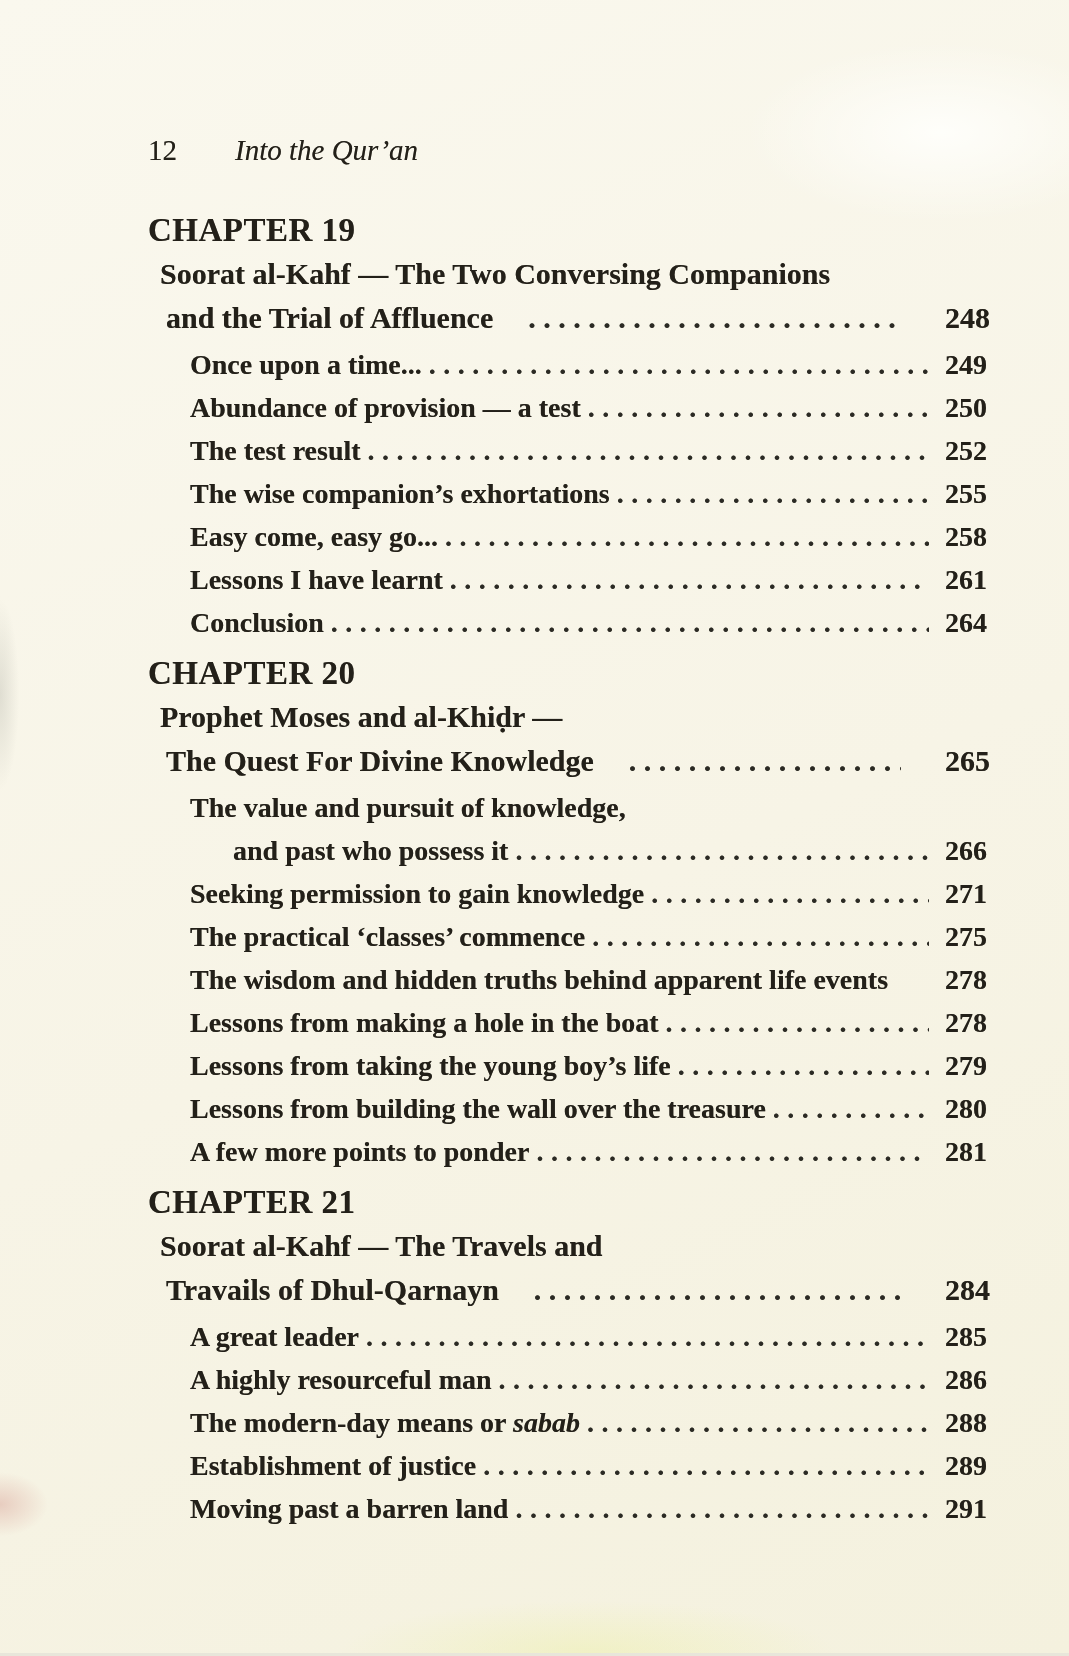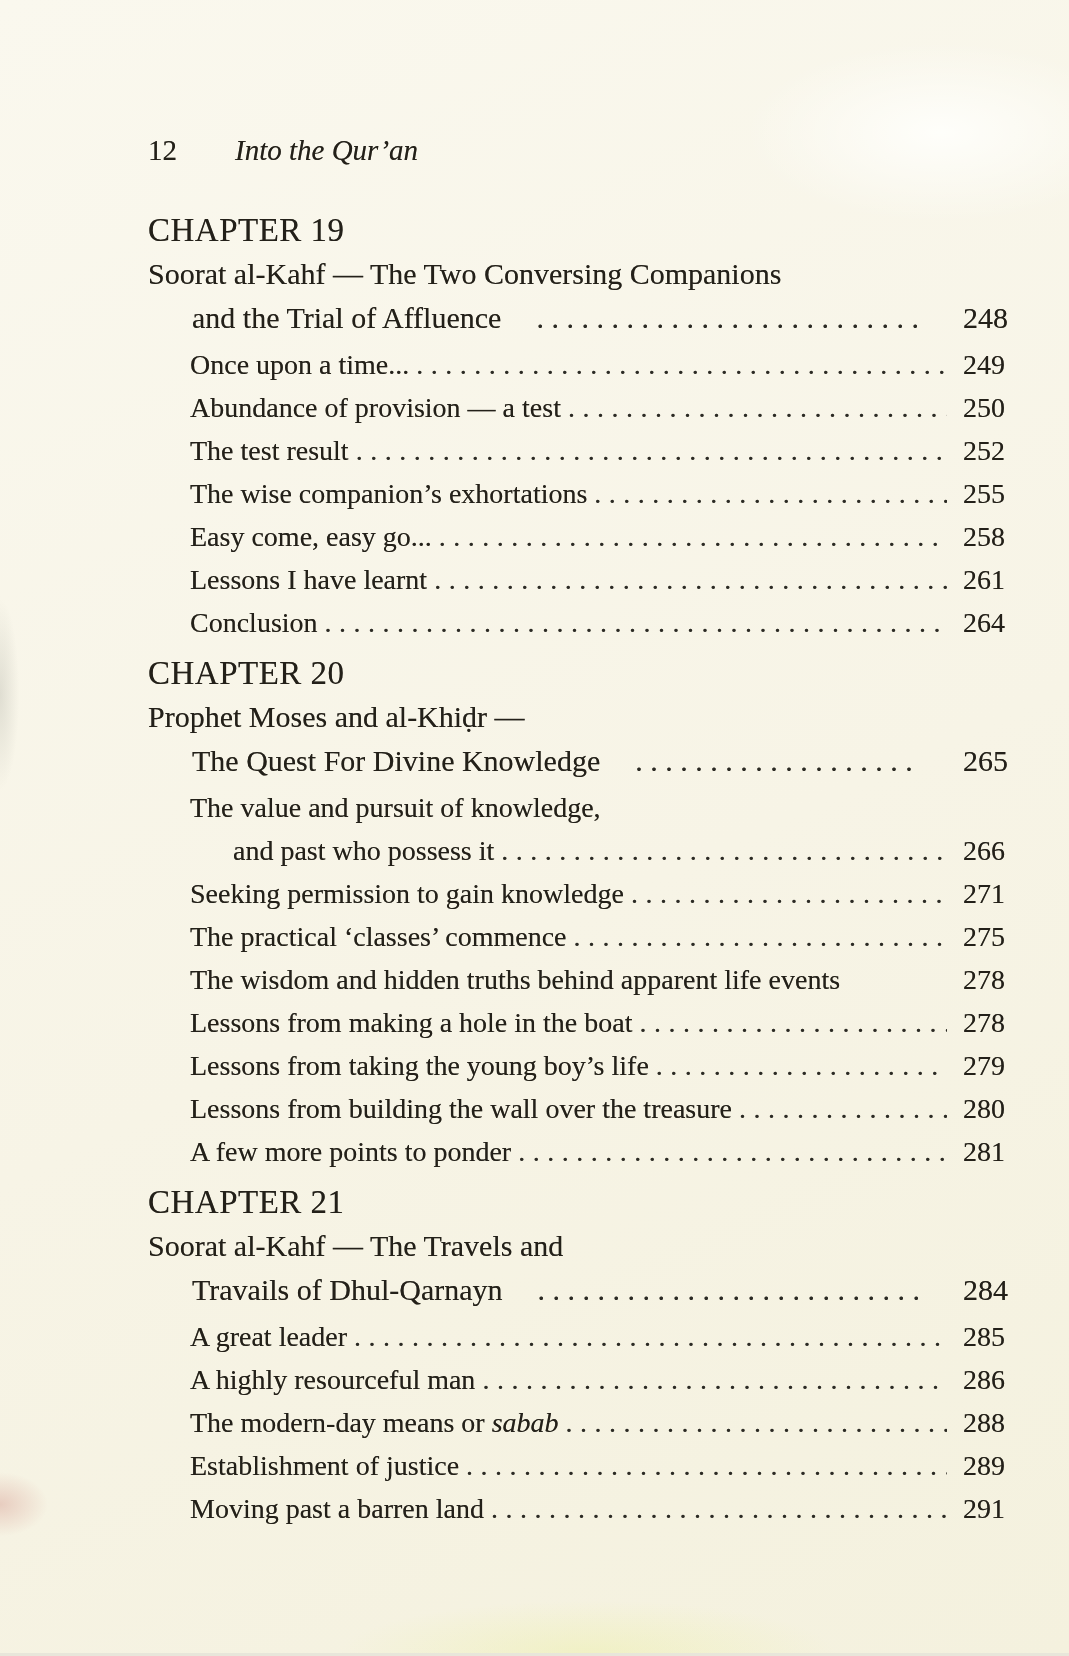"12 Into the Qur’an" .page { padding: 134px 54px 0 148px -> 134px 72px 0 148px }
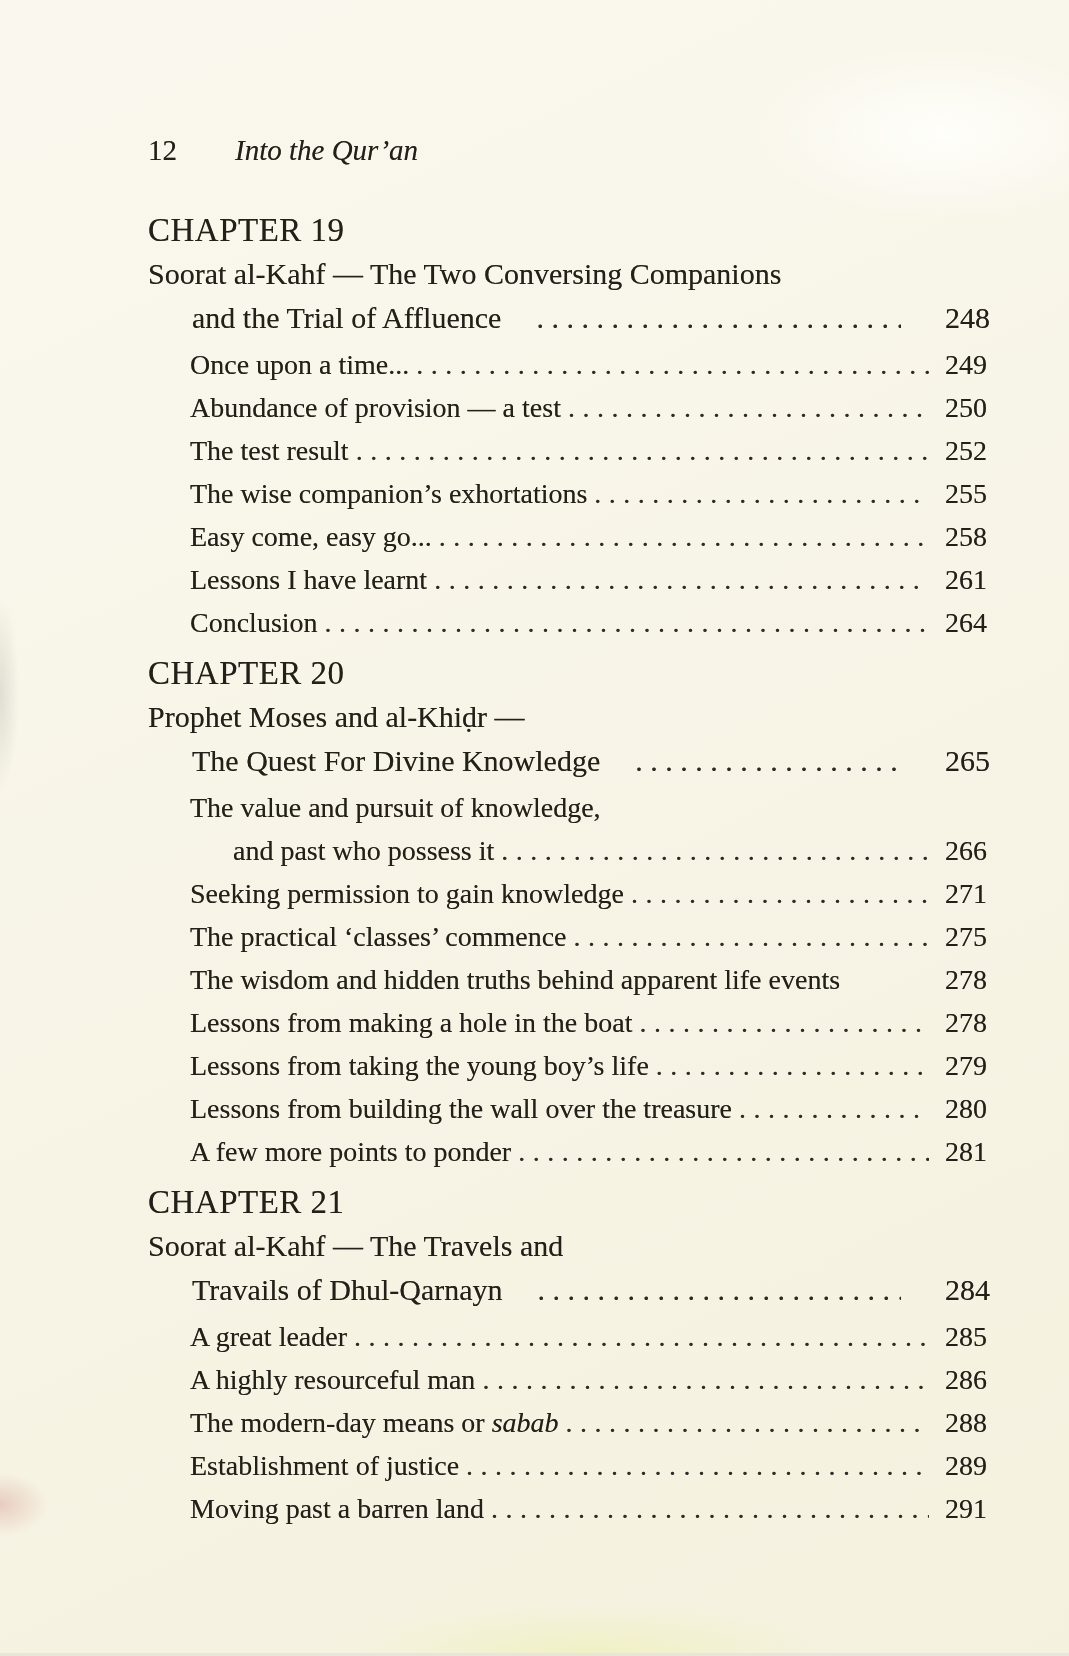"CHAPTER 19" .chapter { font-weight: none -> bold }
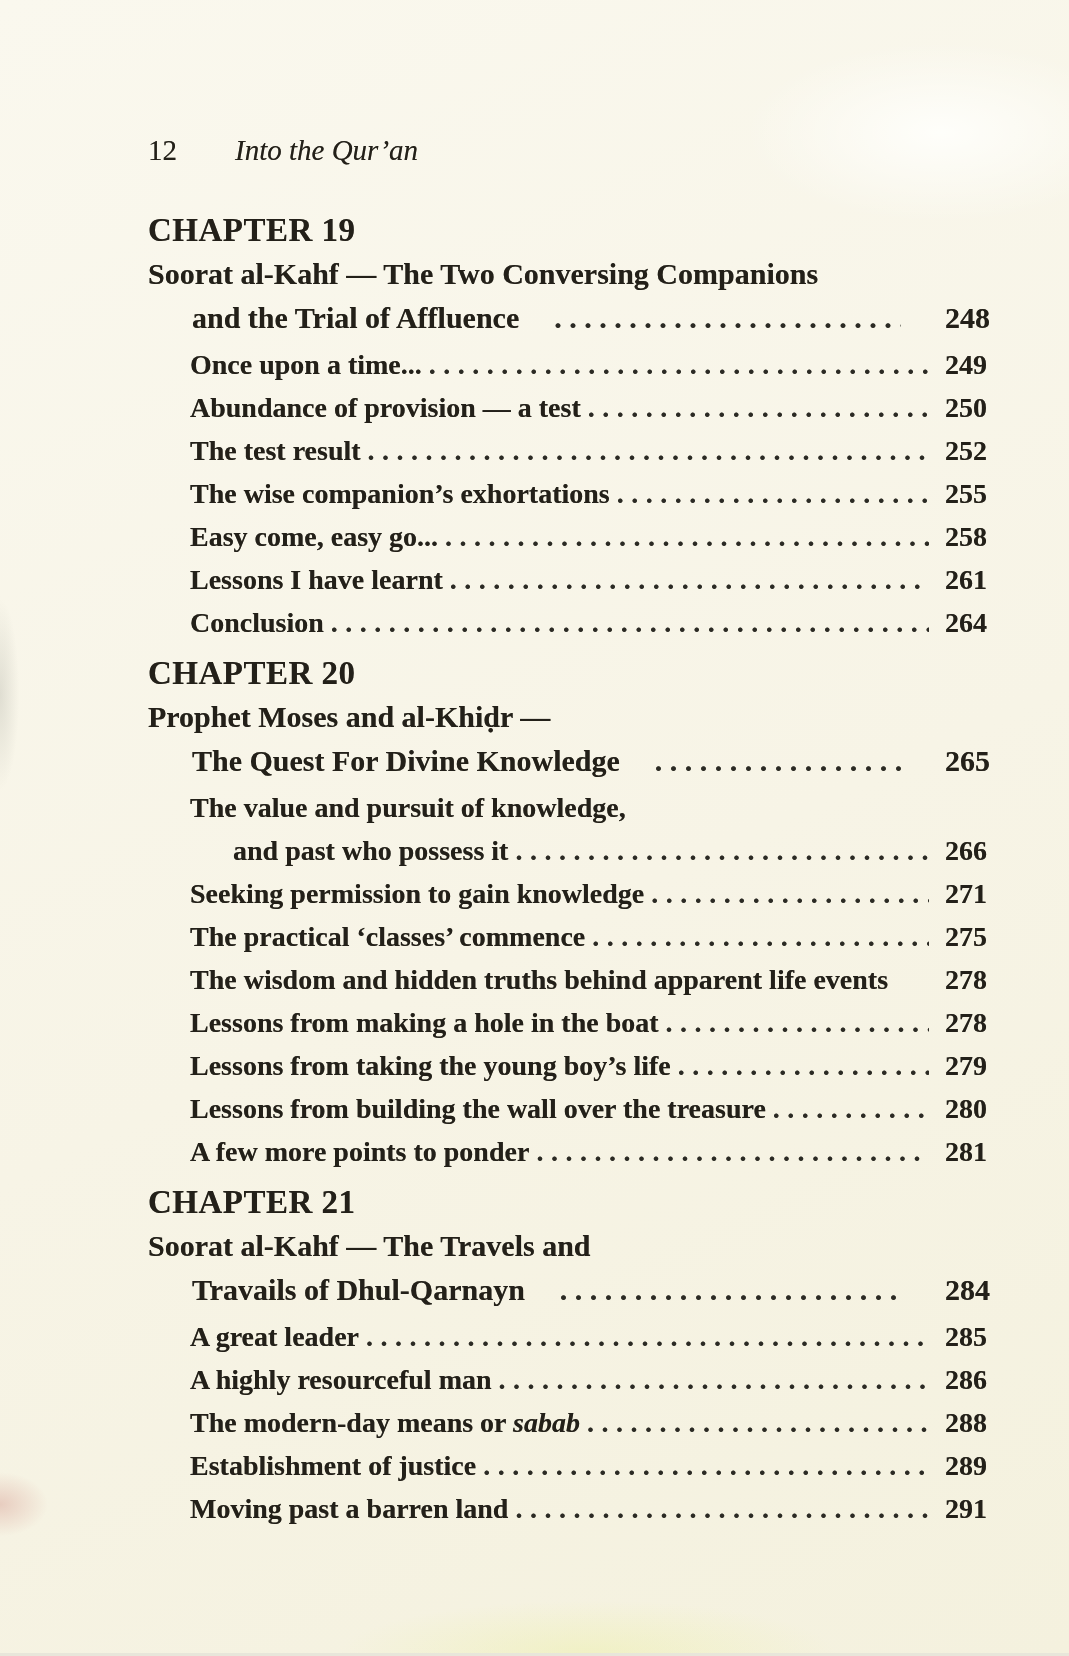"Soorat al-Kahf — The Two" .title-line { margin-left: none -> 12px }
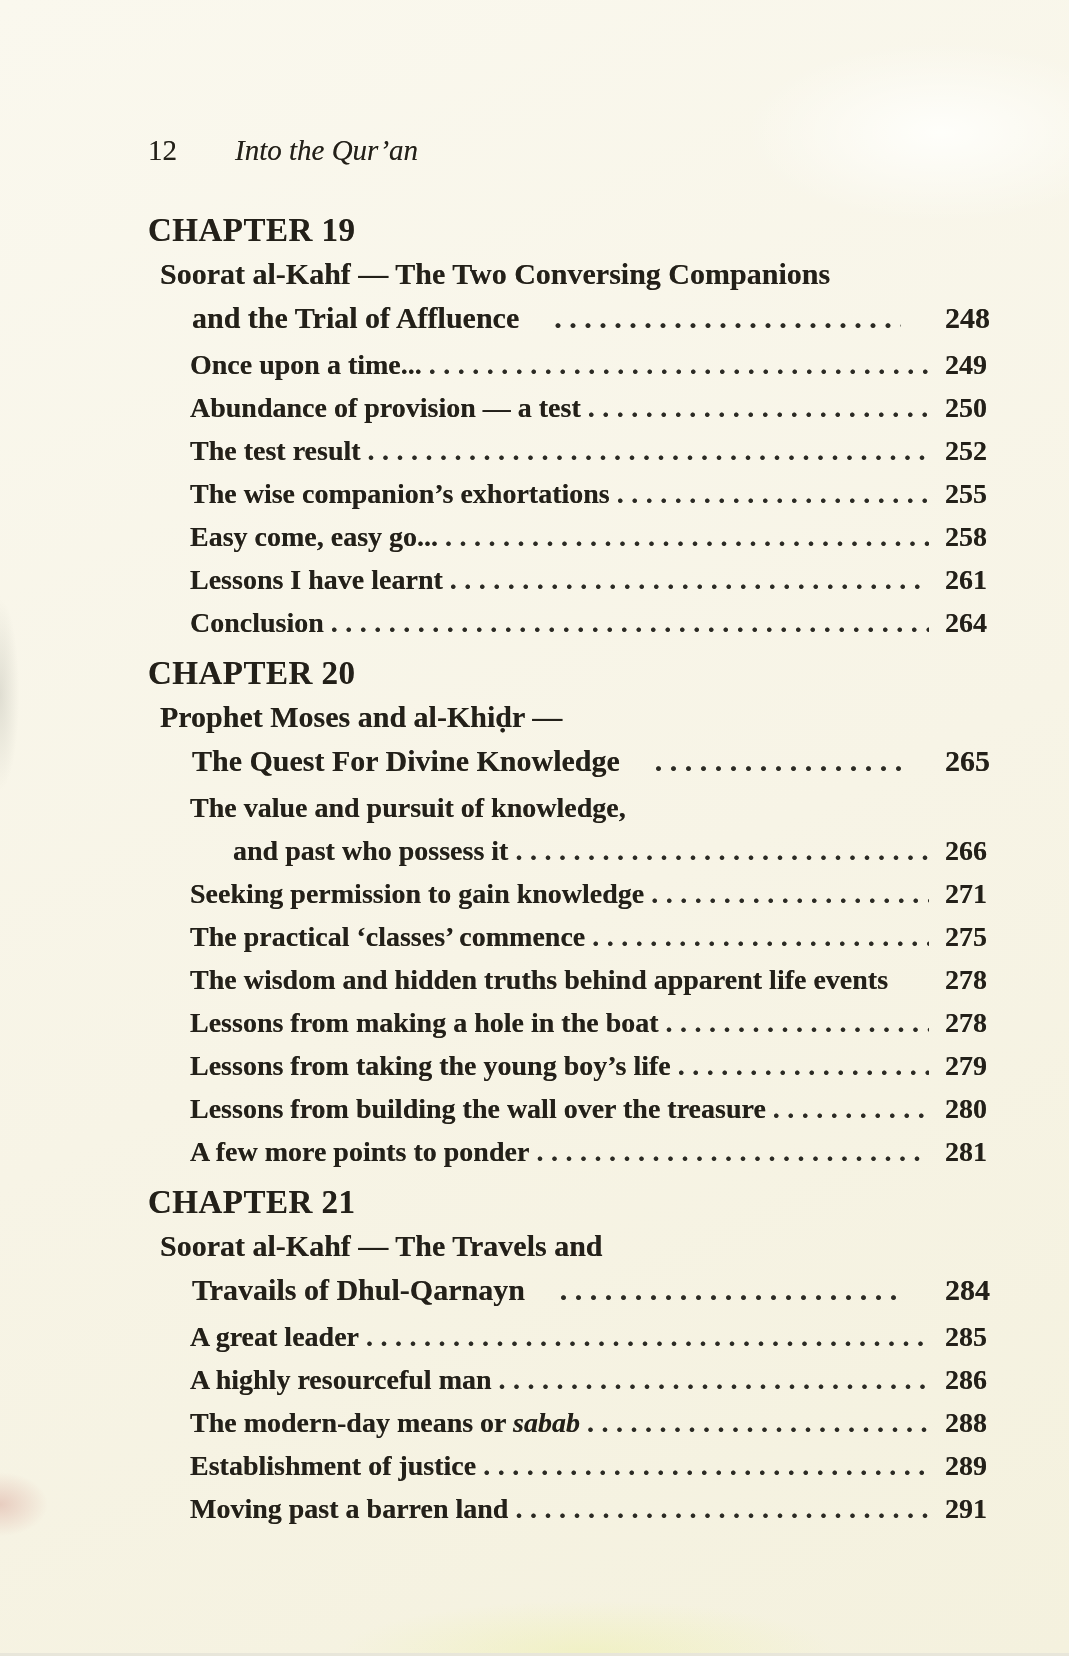"and the Trial of Affluence" .title-line.indent { margin-left: 44px -> 18px }
